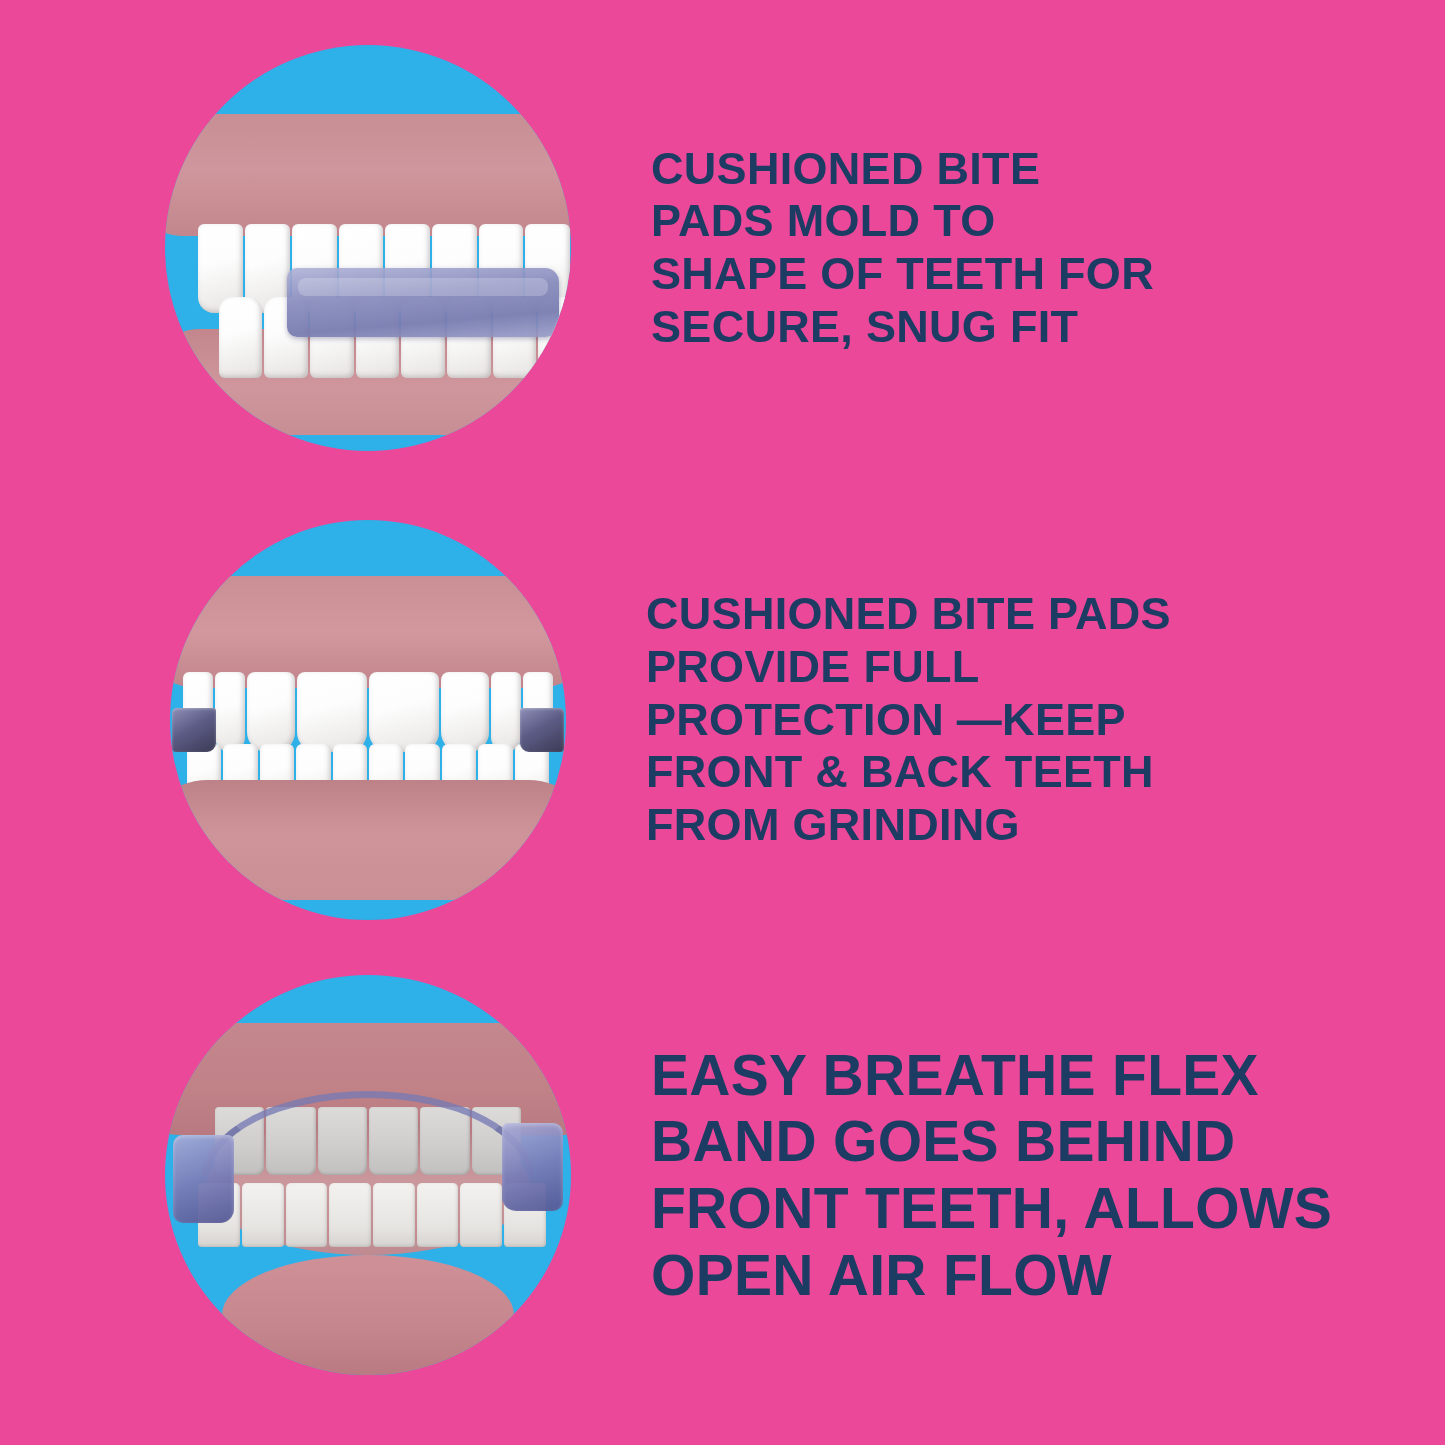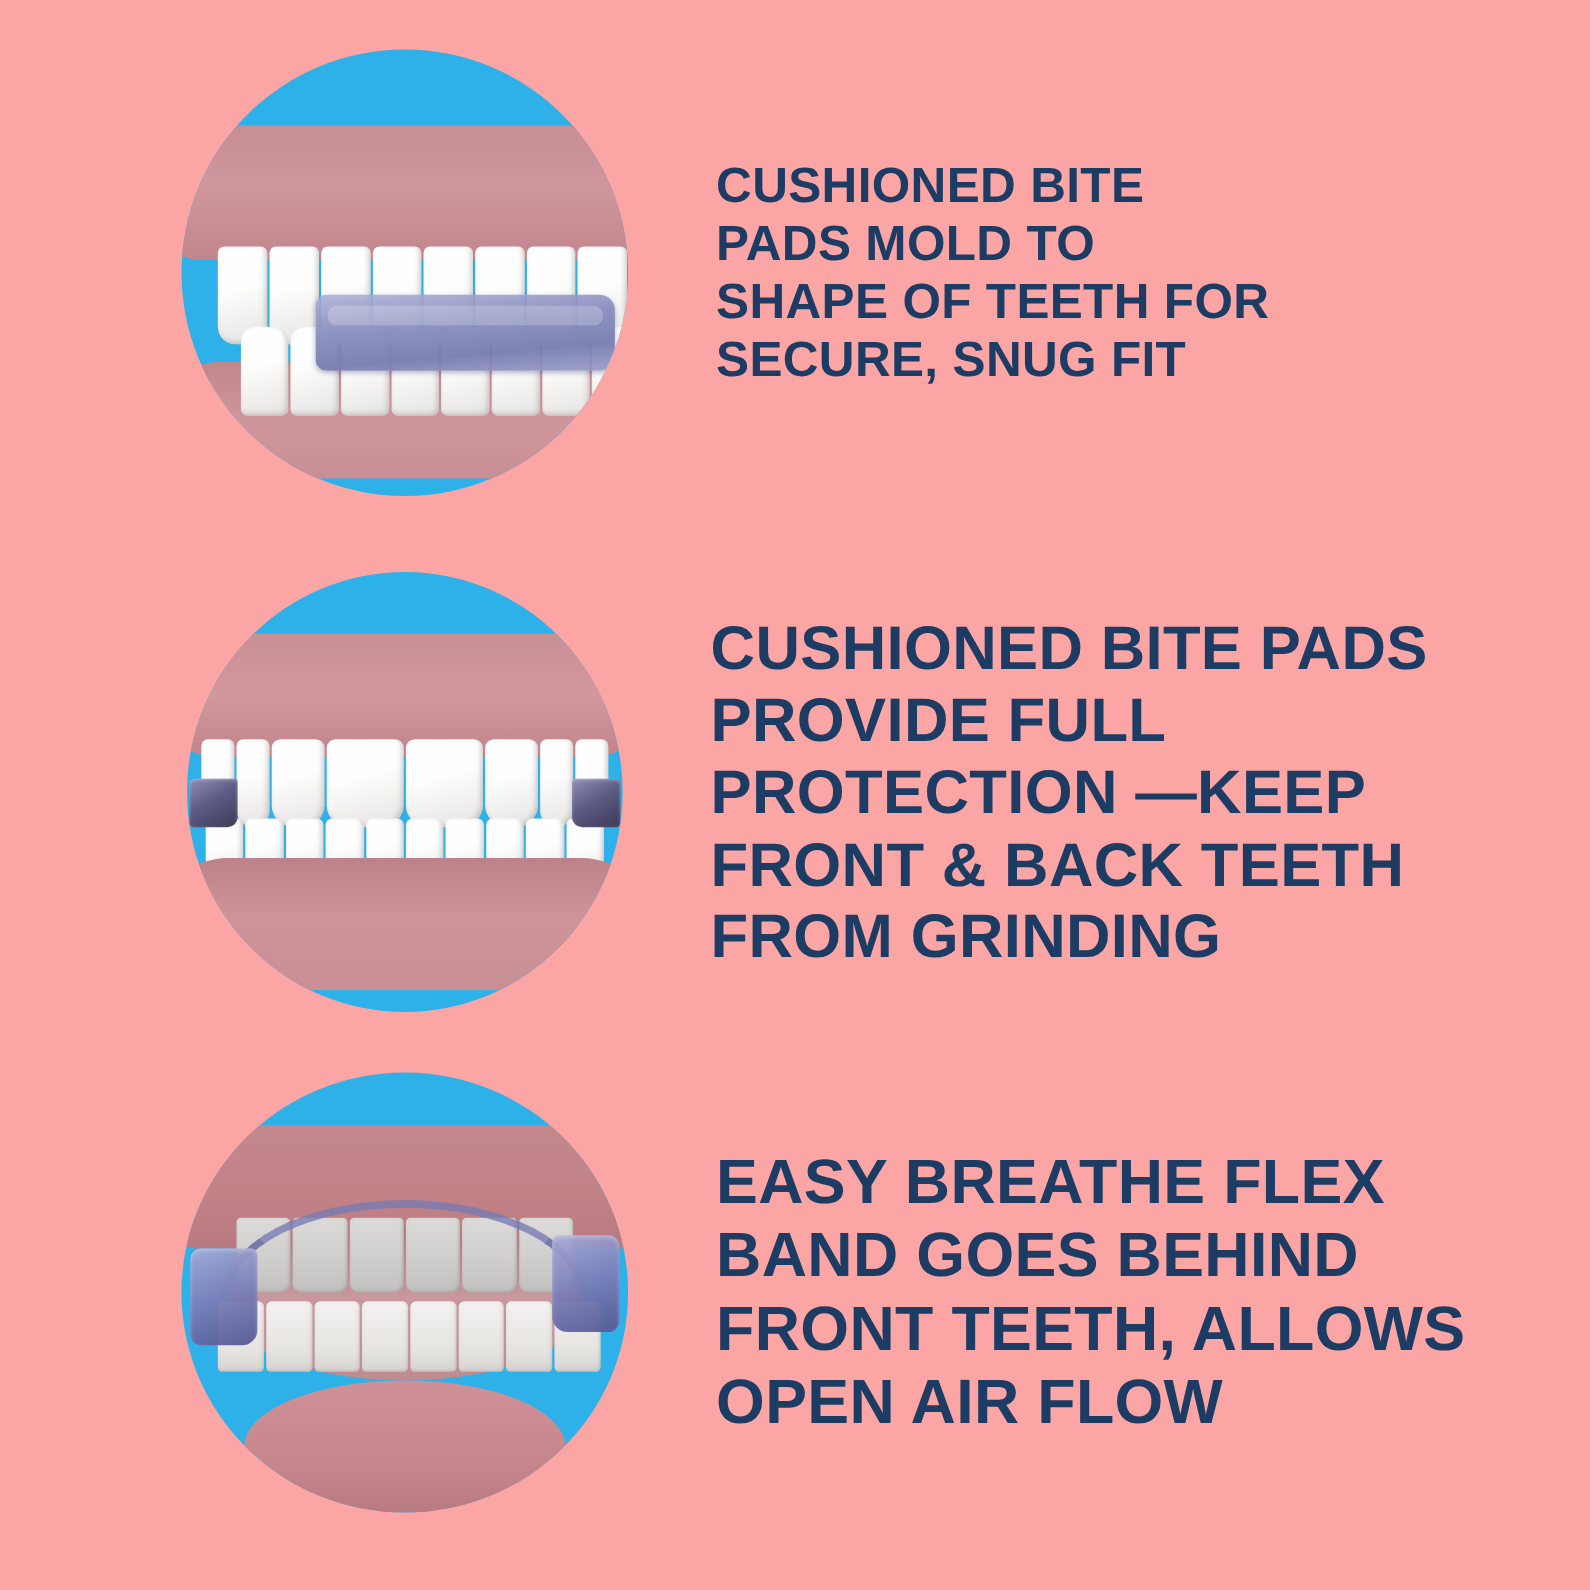"CUSHIONED BITE" .board { background: #fca5a5 -> #ec4899 }
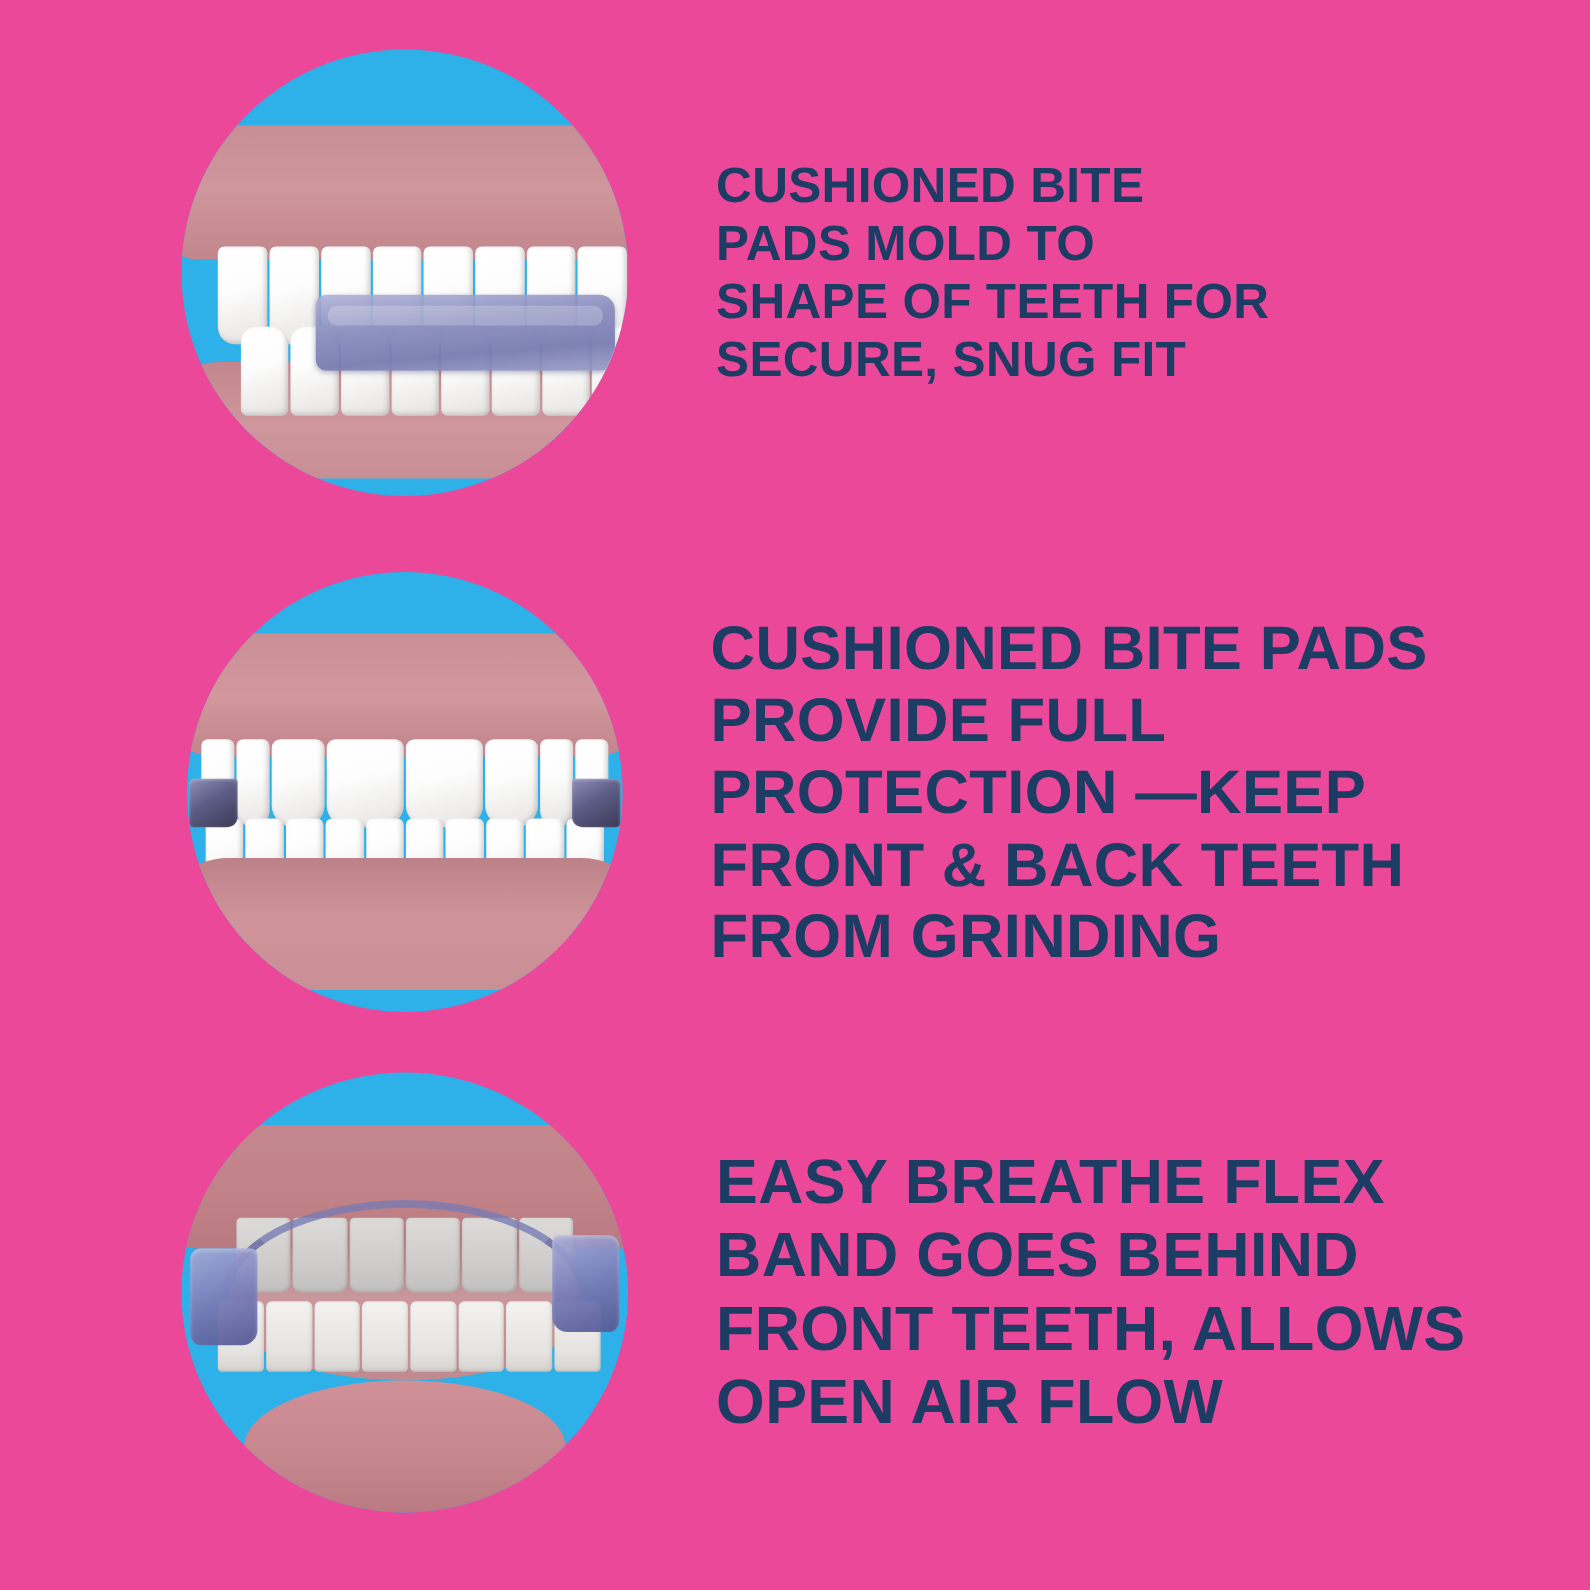"CUSHIONED BITE PADS" #feature-text-2 { font-size: 56px -> 45px }
